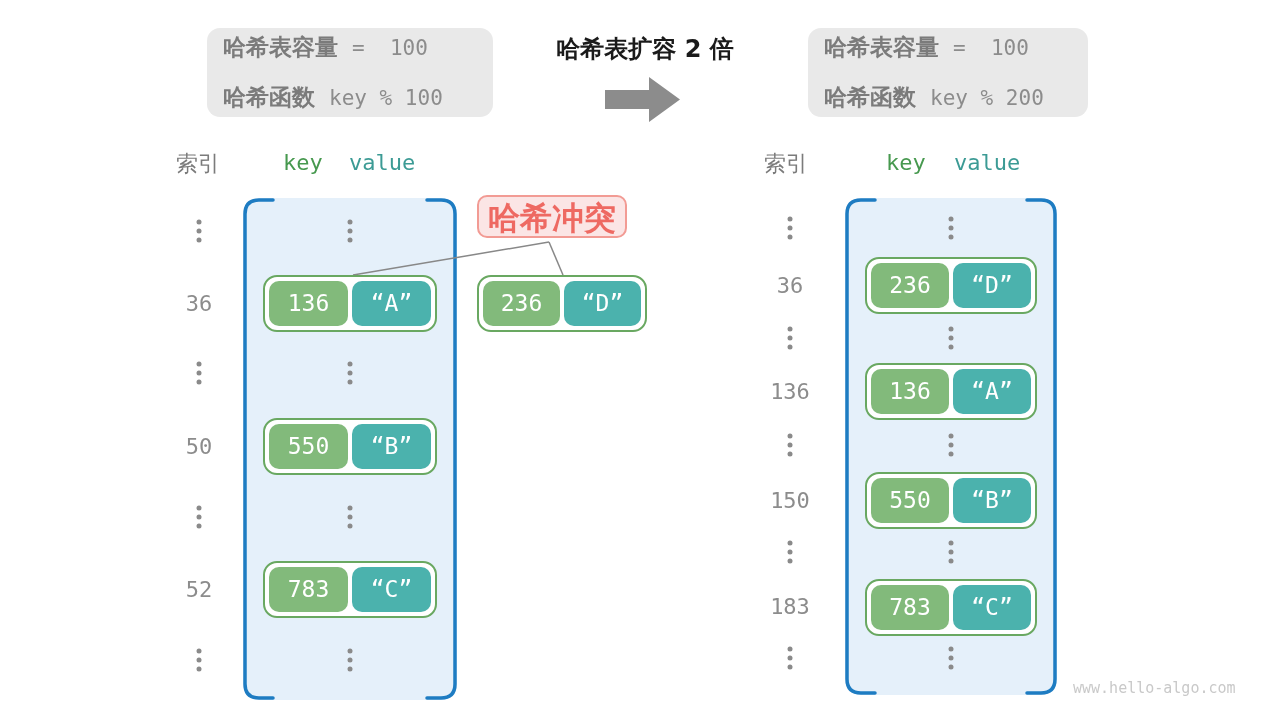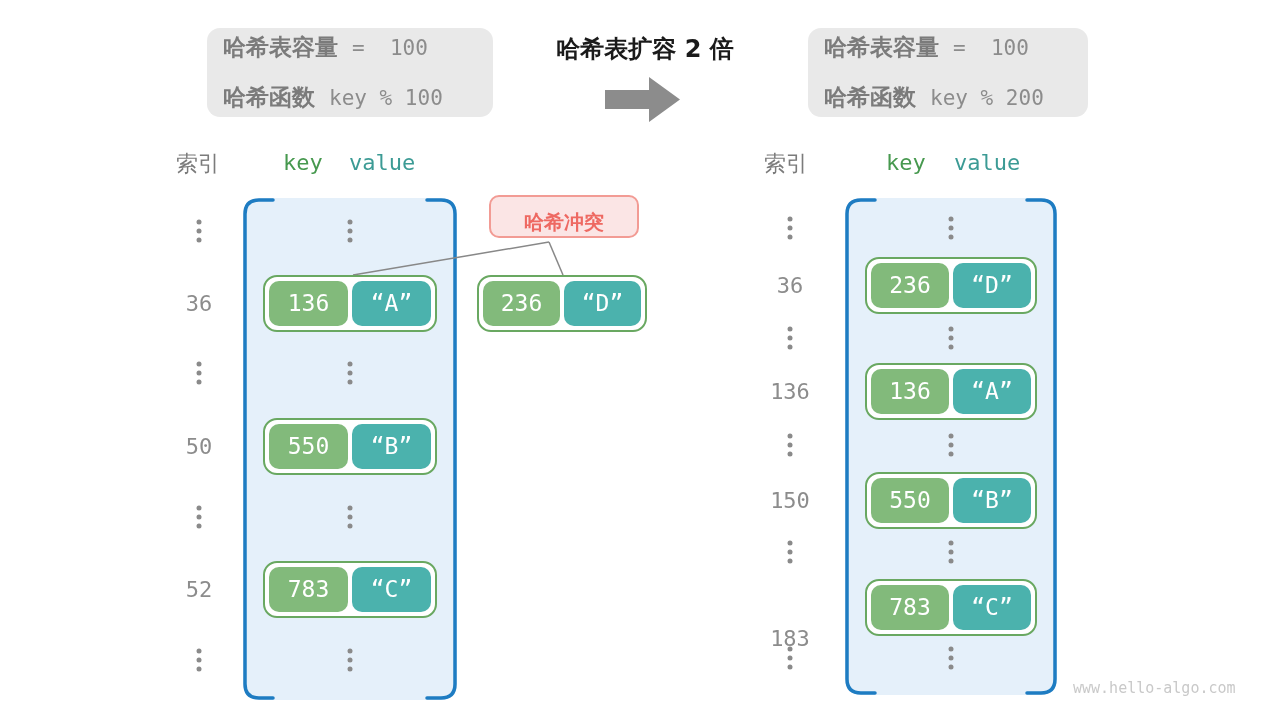"哈希冲突" .collision-badge { align-items: flex-end -> flex-start; font-size: 20px -> 32px; margin-left: 12px -> none }
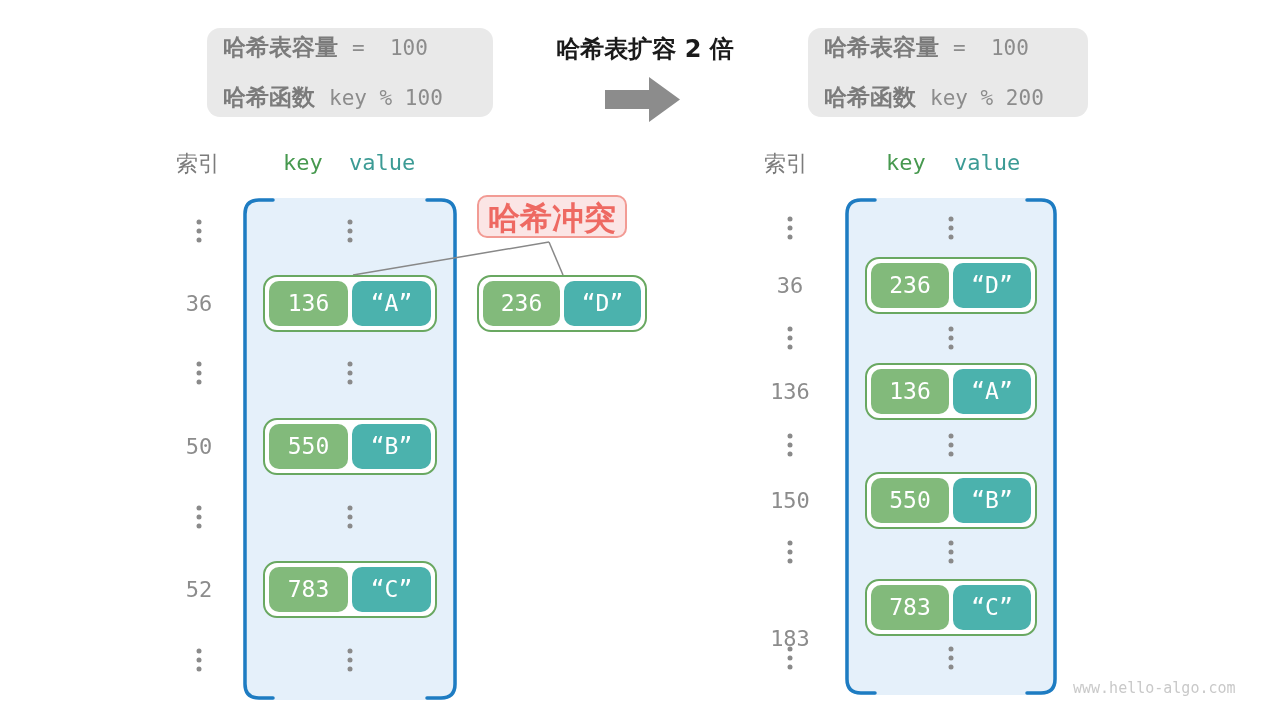"183" div.index-label { top: 638px -> 606px }
